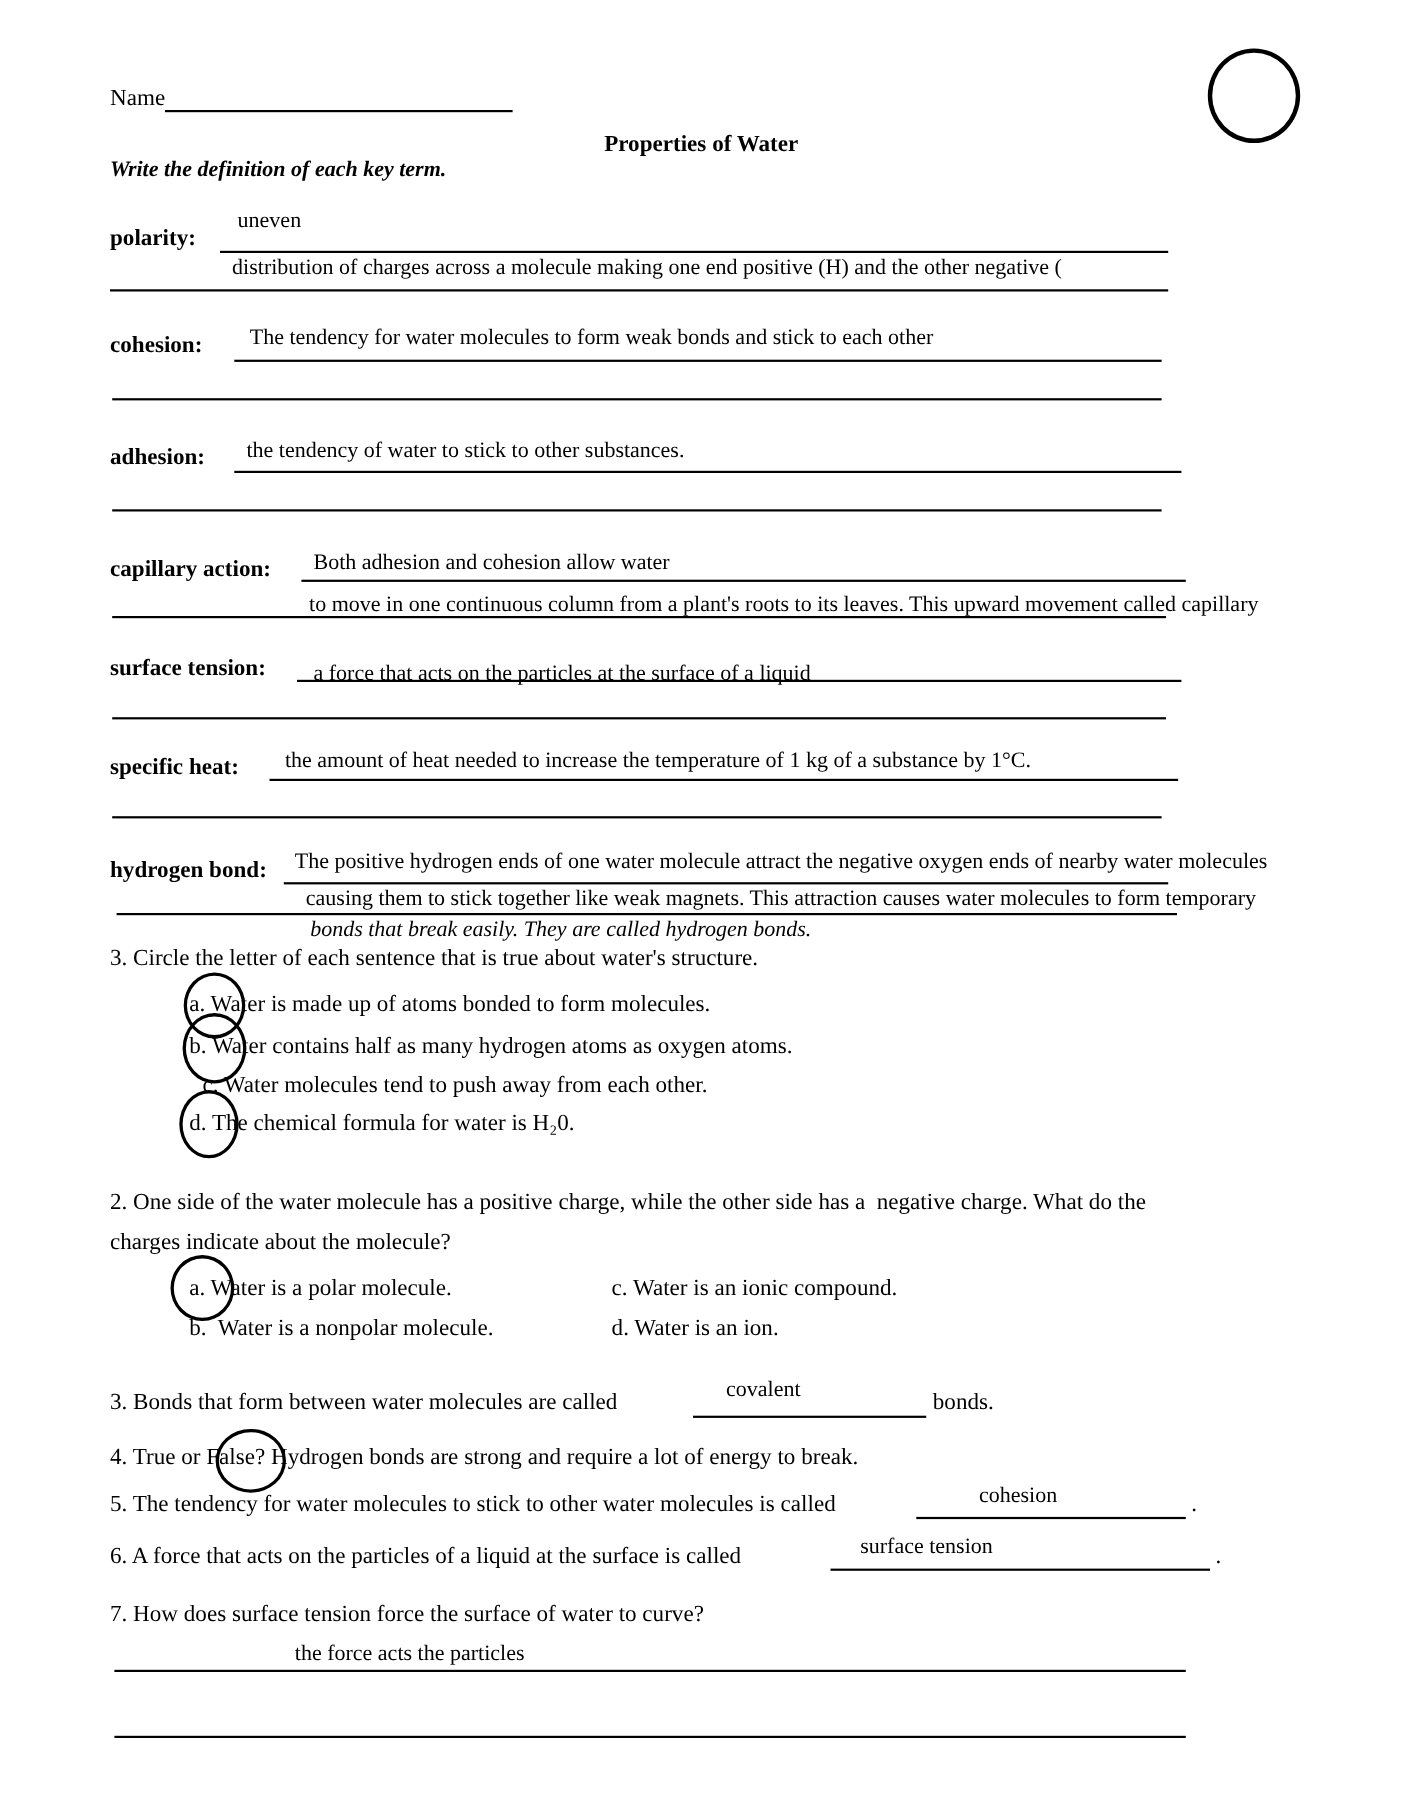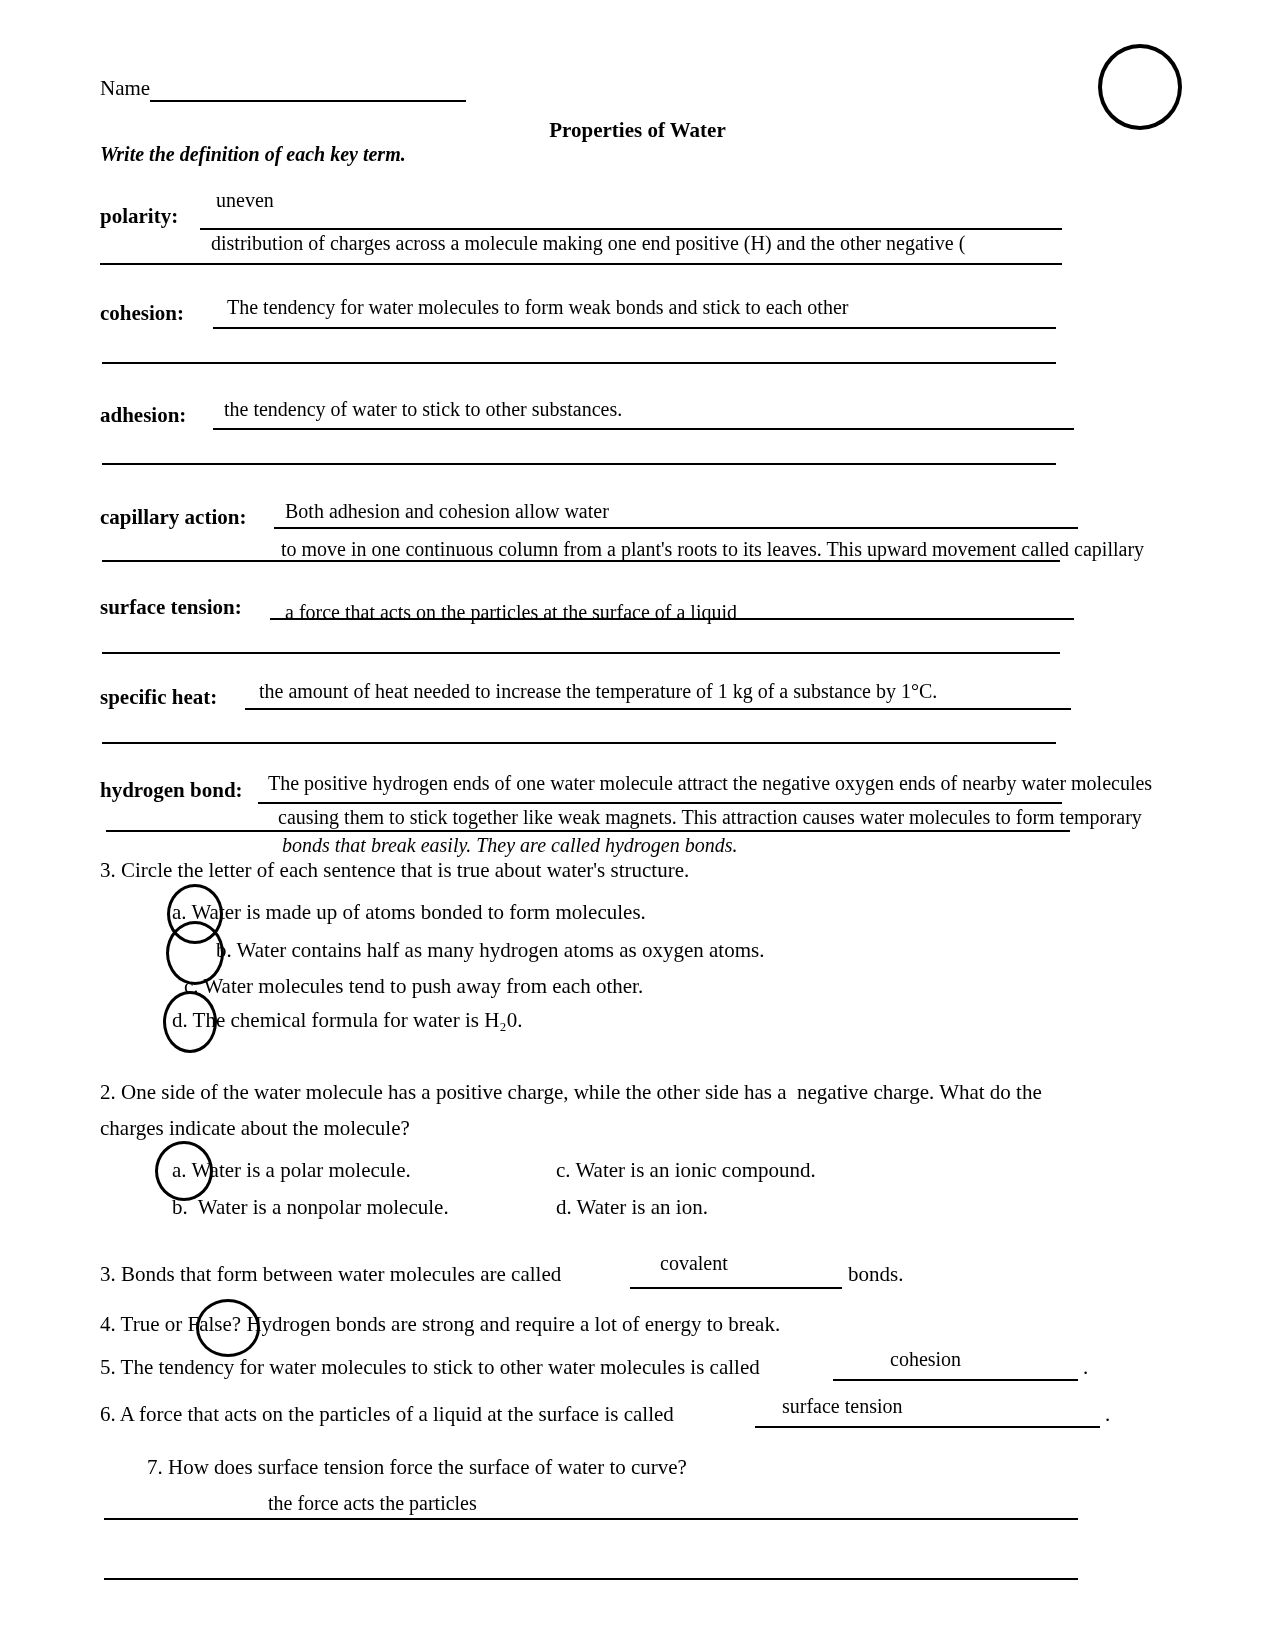"b. Water contains half as" span.t { margin-left: 44px -> none }
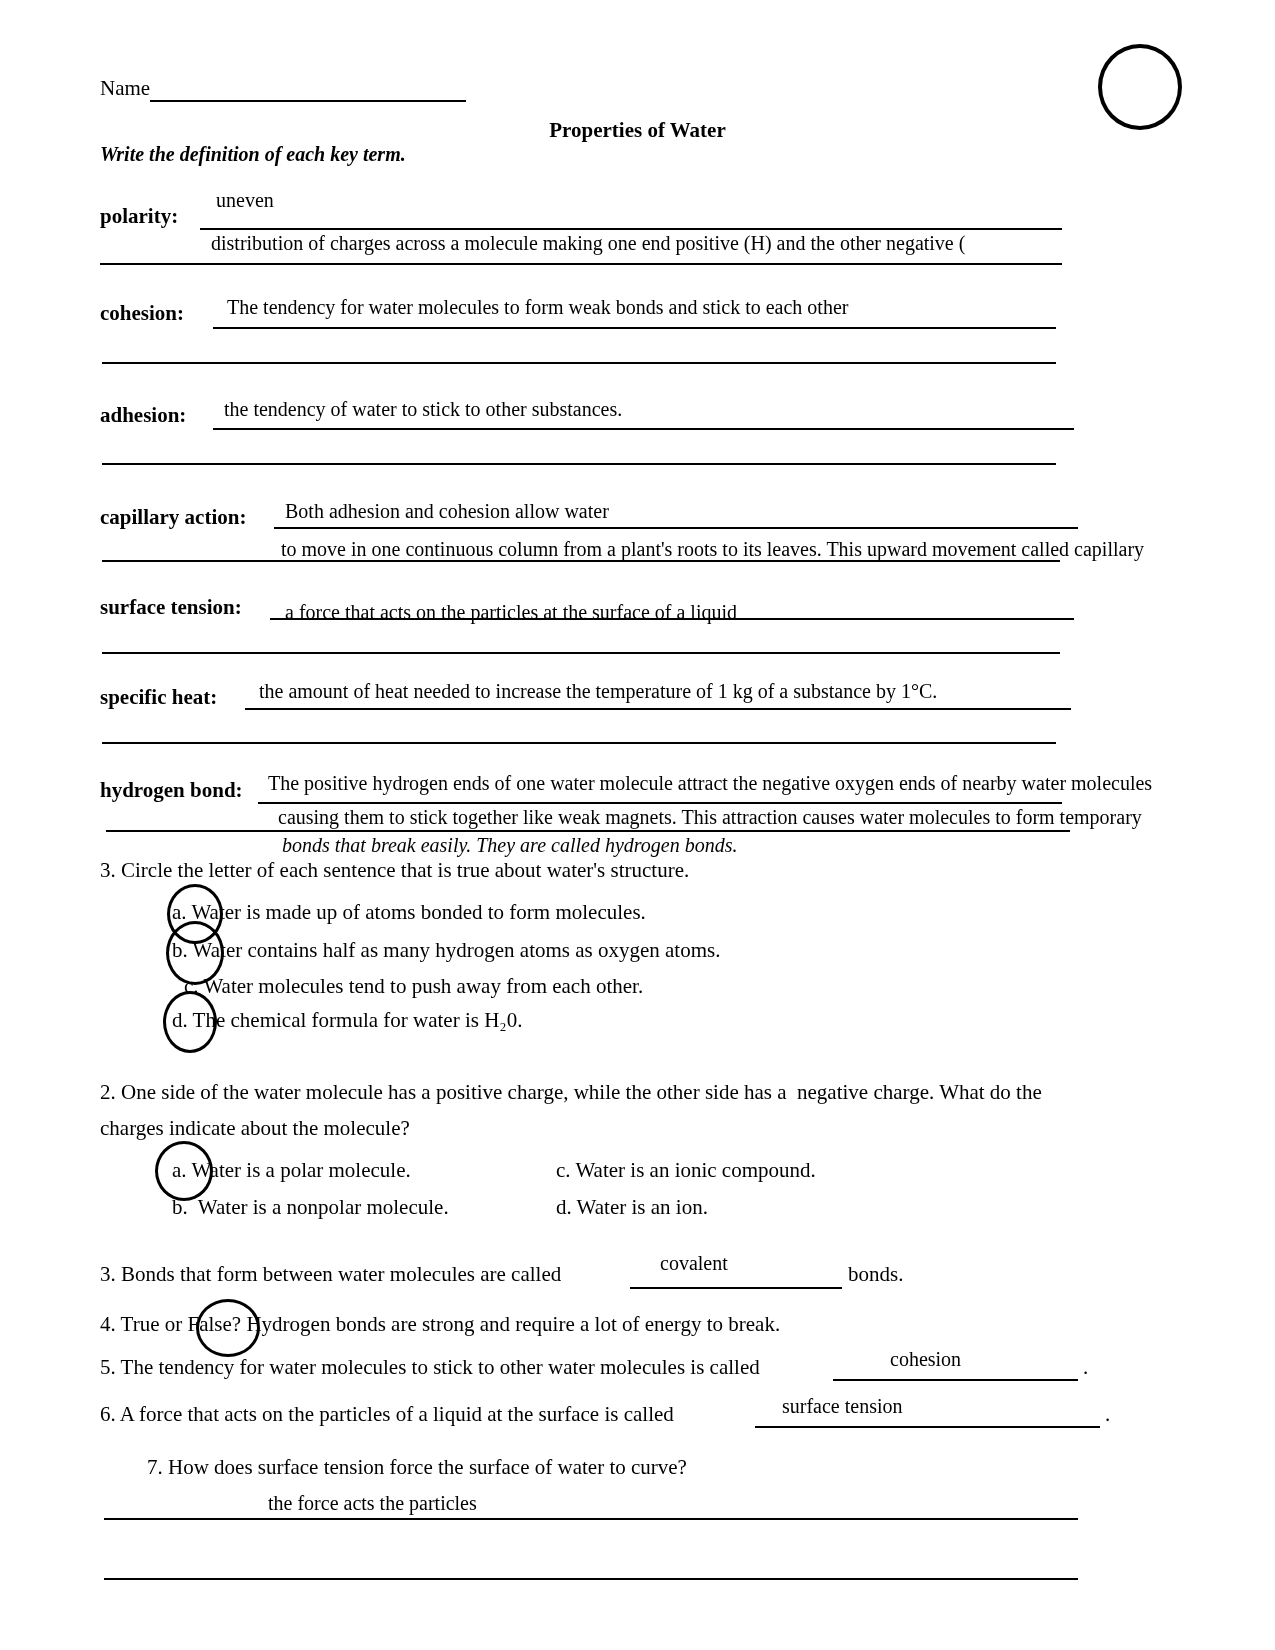"7. How does surface tension" span.t { margin-left: 47px -> none }
